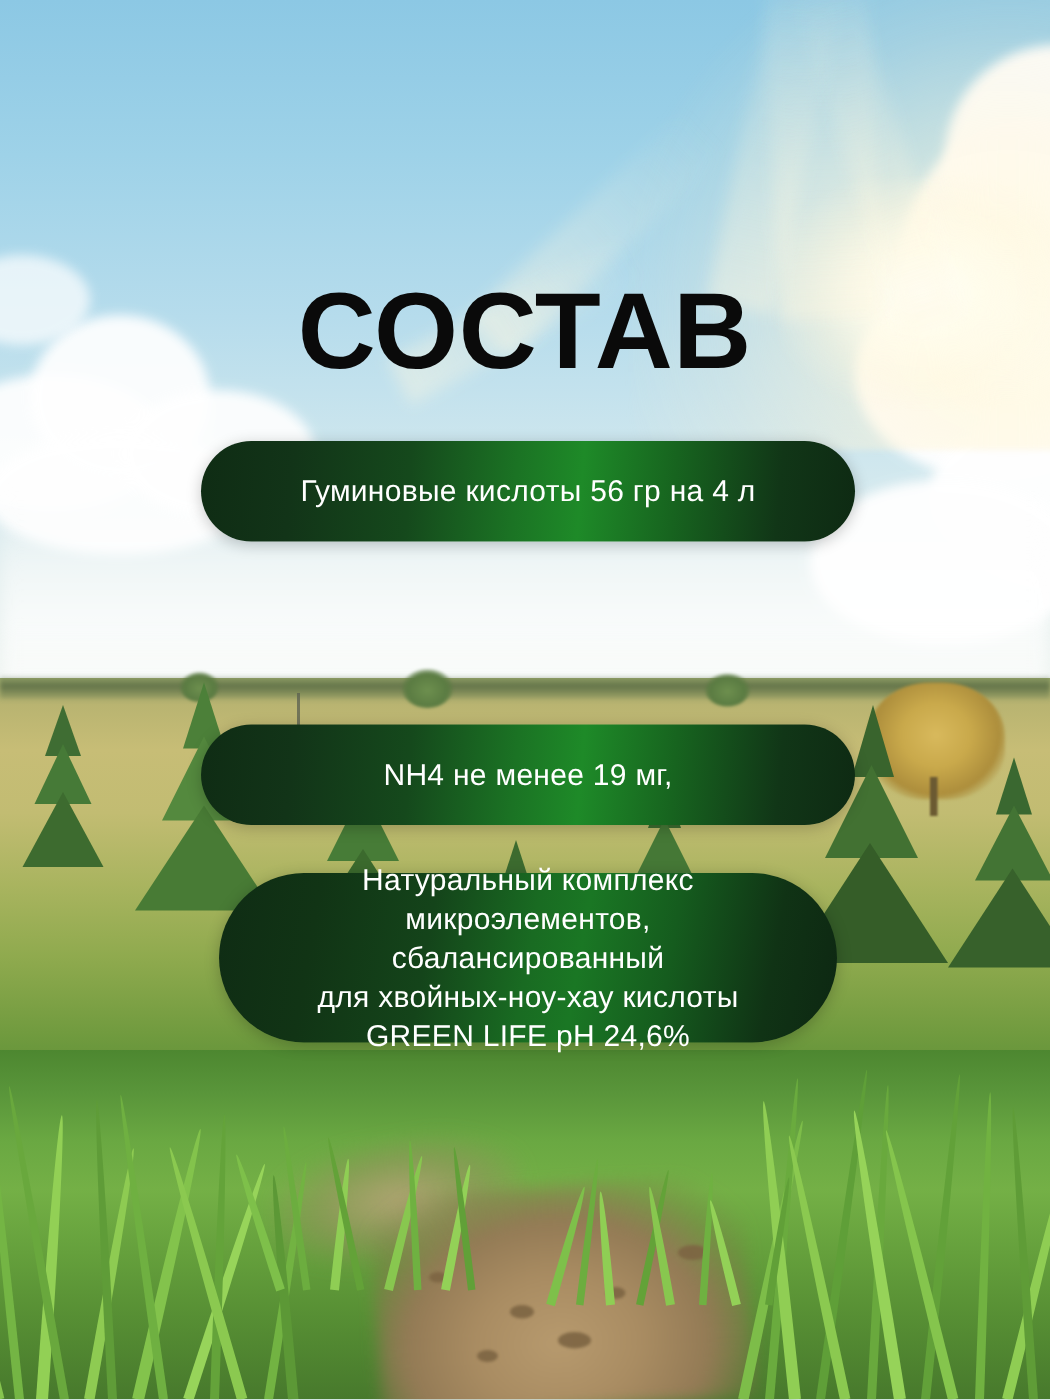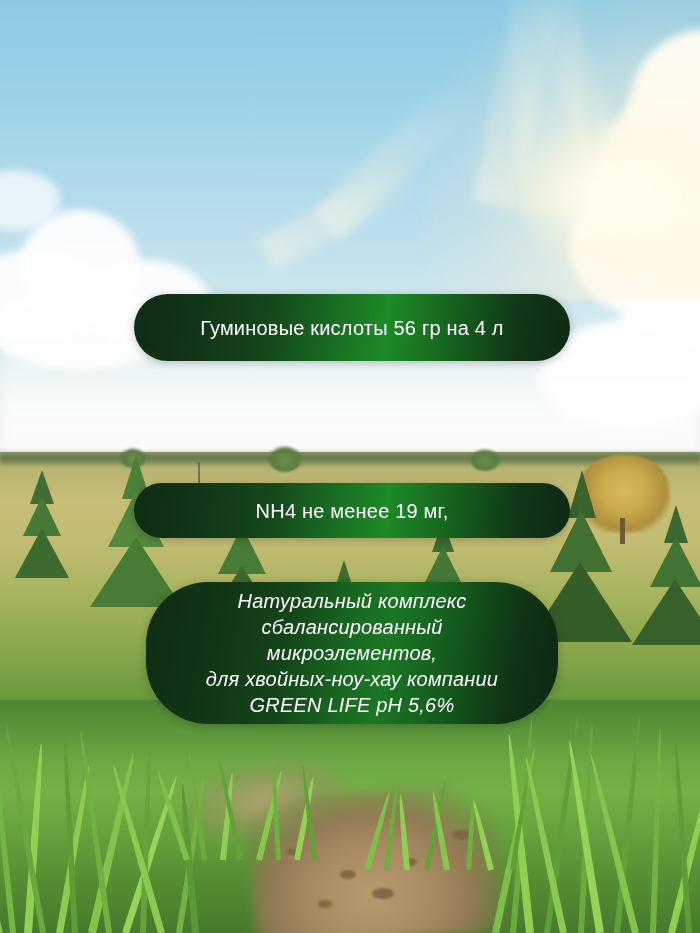"СОСТАВ" div.page-title { html: none -> <div>СОСТАВ</div> }
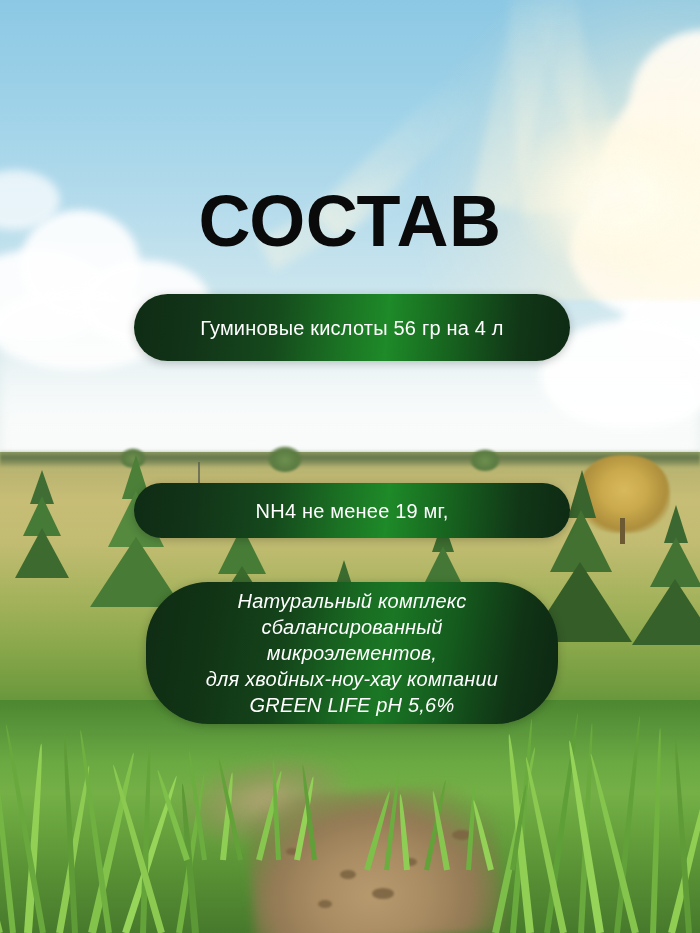"NH4 не менее 19 мг," .pill-3 { height: 55px -> 67px }
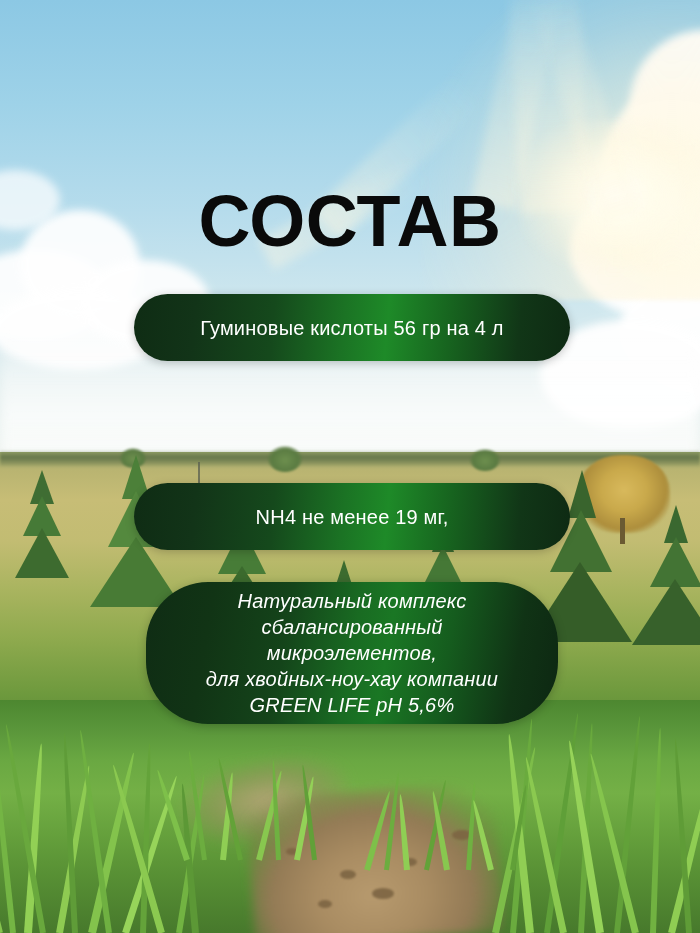"Натуральный комплекс" .pill-4 { font-style: italic -> none; height: 142px -> 113px }
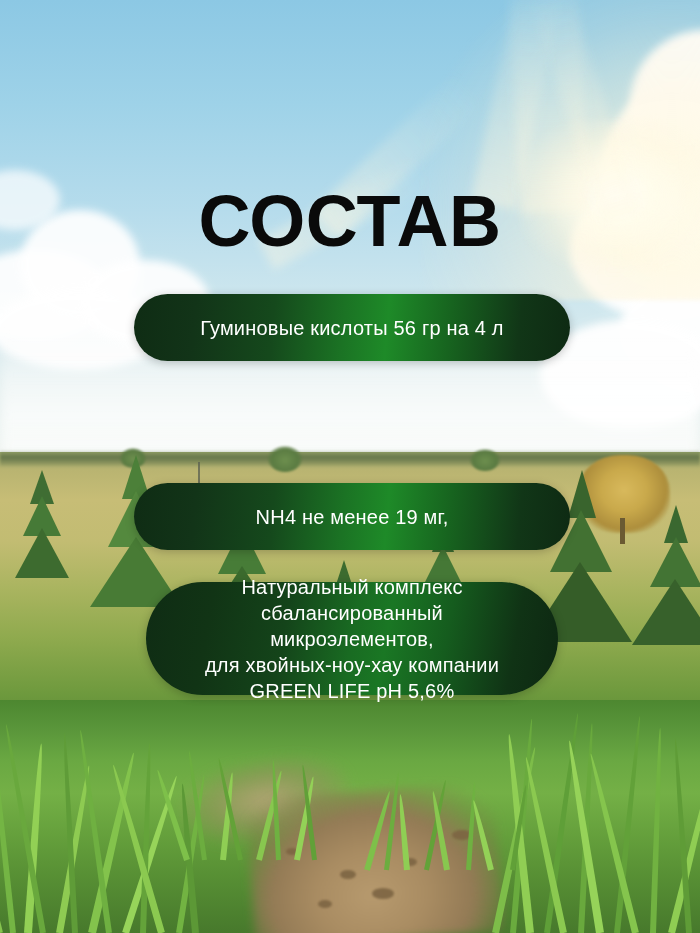"сбалансированный" span.pill-line { order: before "микроэлементов," -> after "микроэлементов," }
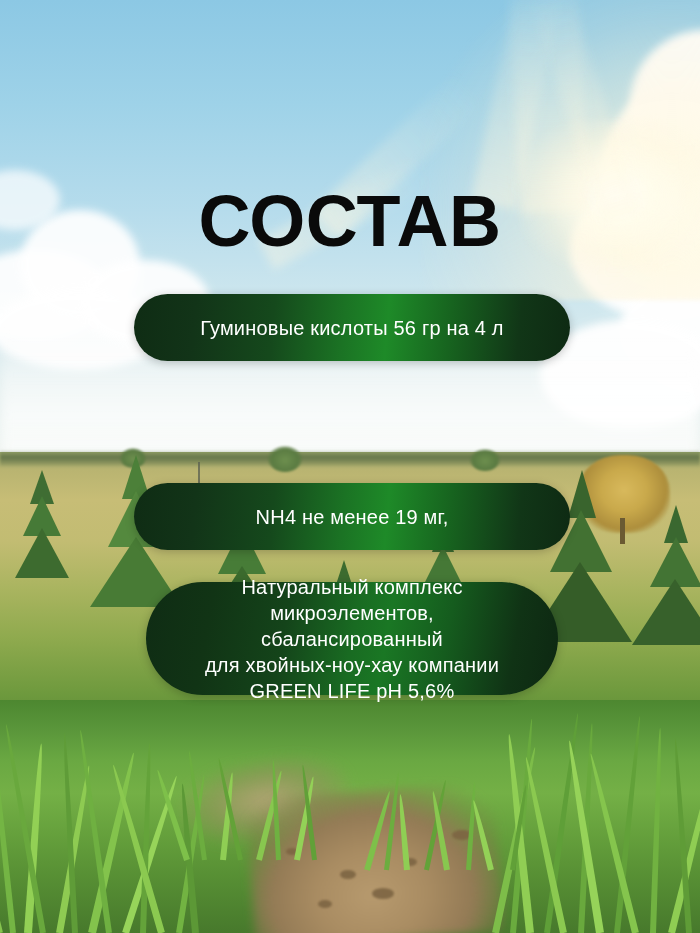"для хвойных-ноу-хау компании" span.pill-line { text: компании -> кислоты }
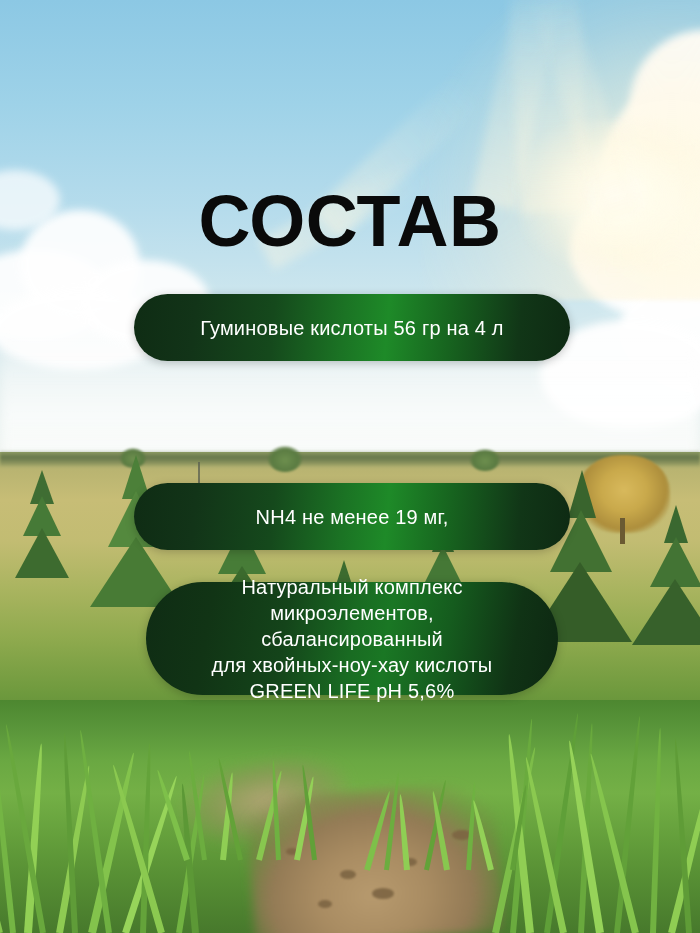"GREEN LIFE pH 5,6%" span.pill-line { text: 5,6% -> 24,6% }
